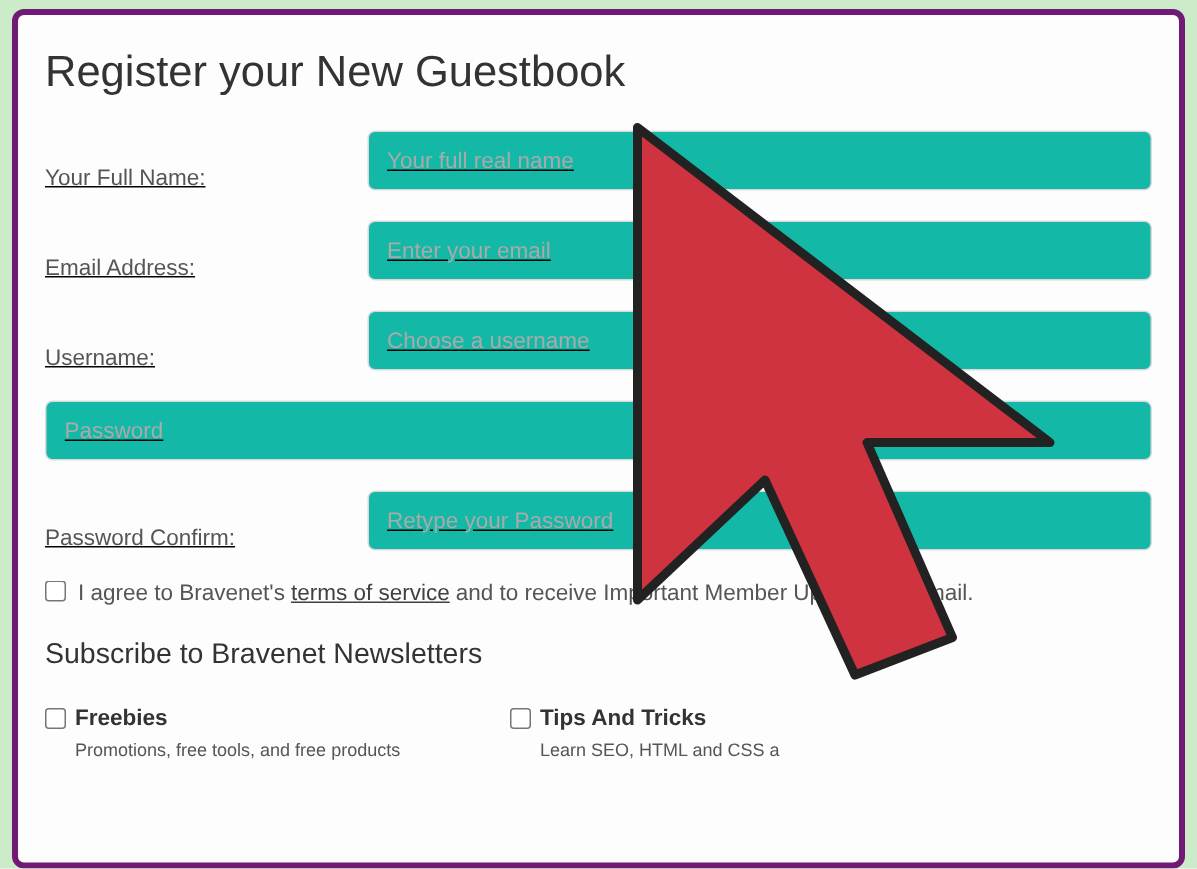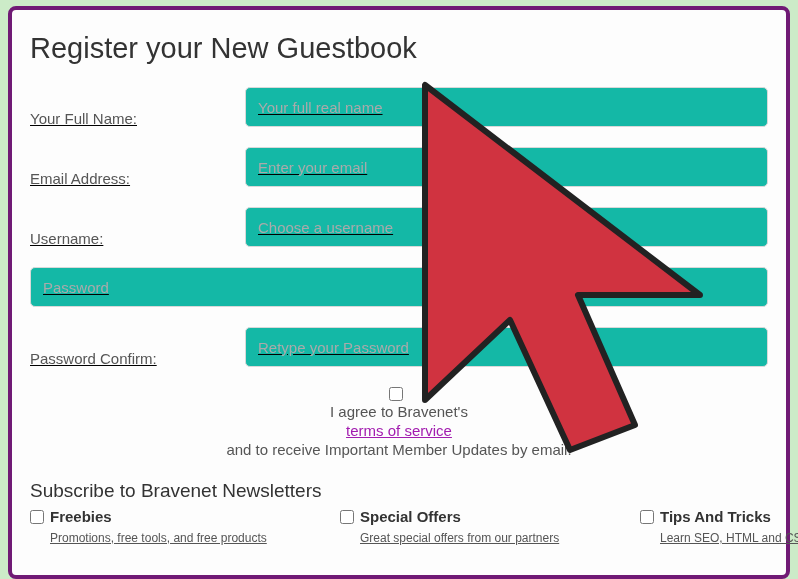"I agree to Bravenet's" .agree-row { align-items: center -> flex-start; flex-direction: column -> none }
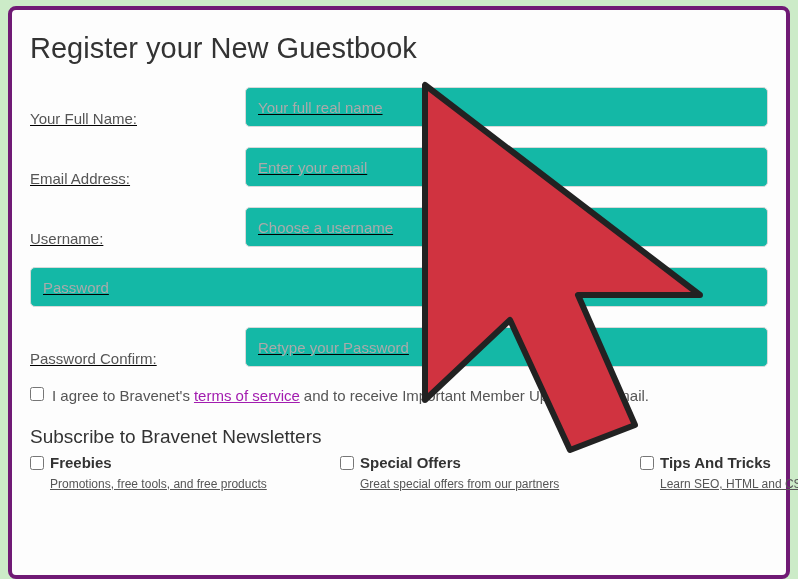"terms of service" .agree-row a { color: #a21caf -> #404040 }
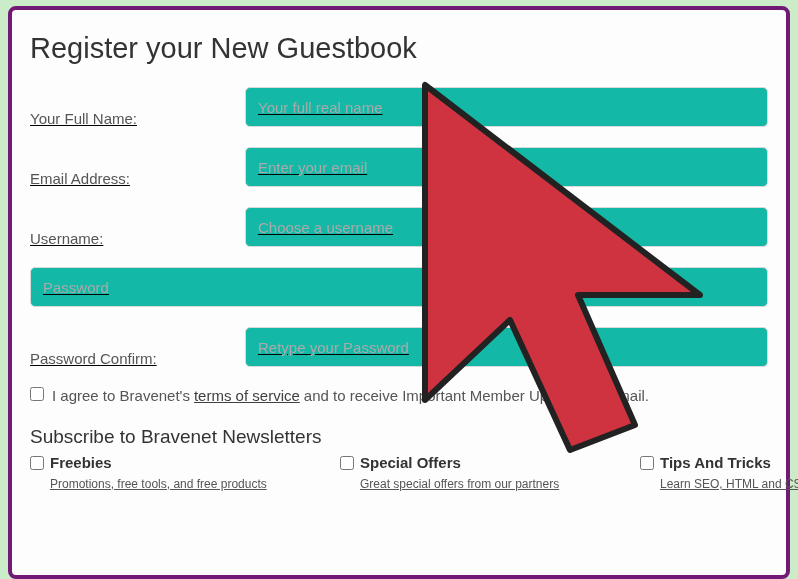"Subscribe to Bravenet Newsletters" .subhead { margin-bottom: 6px -> 22px }
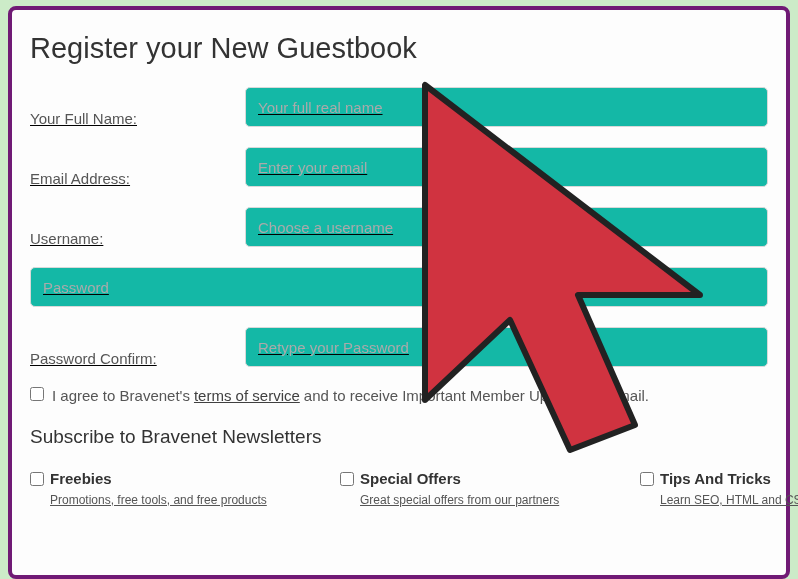"Special Offers" div.newsletter-col { html: <div> <div> <input> <span>Special Offers</span> </div> <div>Great special offers from our partners</div> </div> -> none }
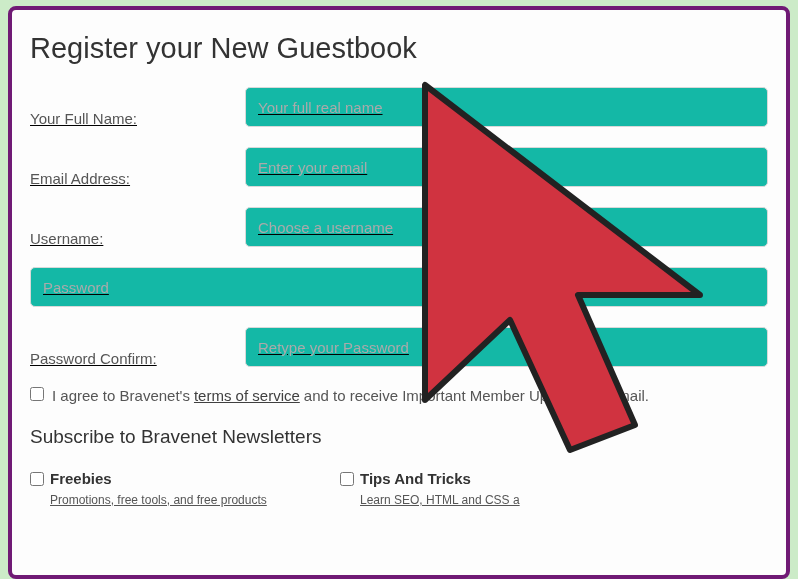"Promotions, free tools, and free" .newsletter-desc { text-decoration: underline -> none }
